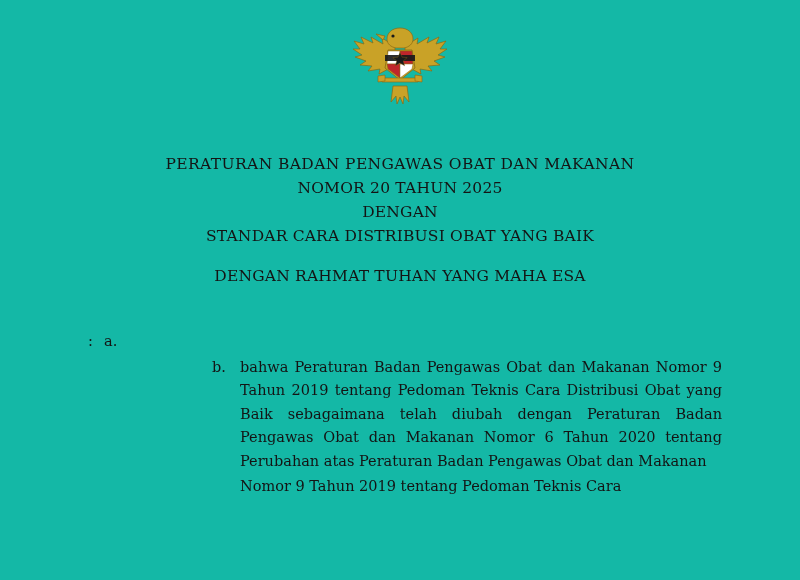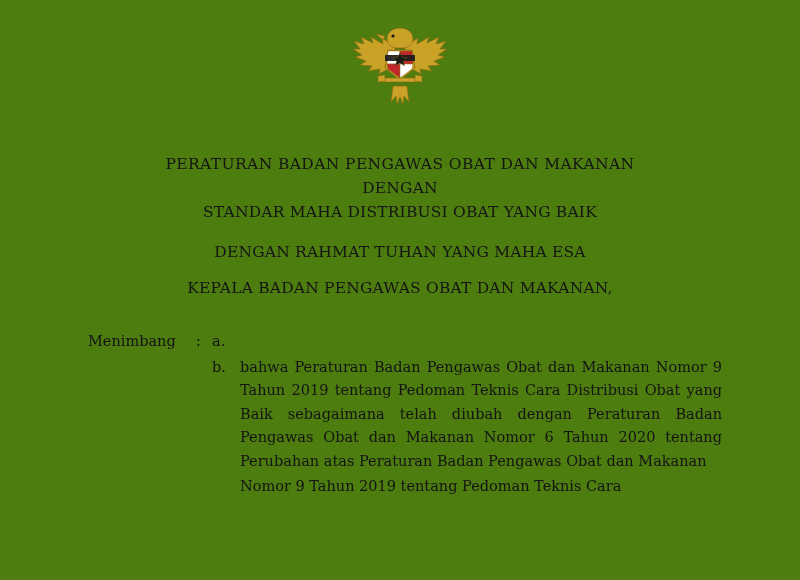"PERATURAN BADAN PENGAWAS OBAT DAN" .page { background: #4d7c0f -> #14b8a6 }
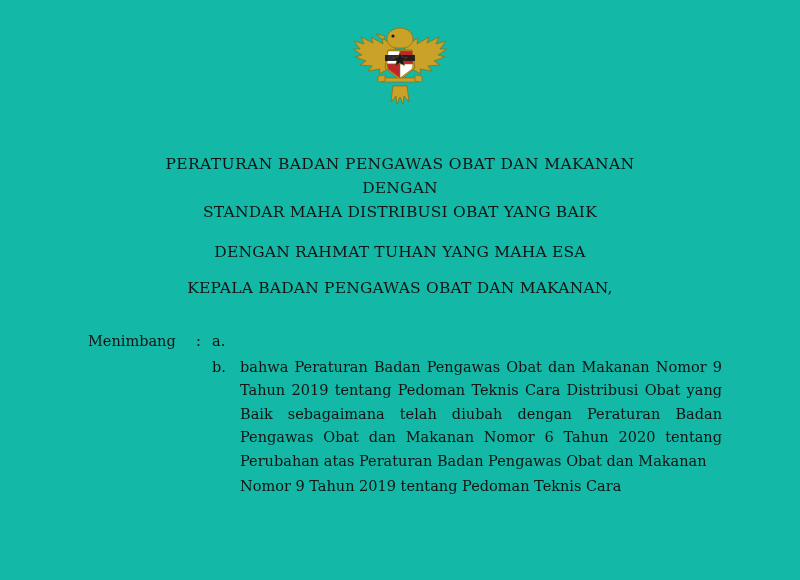"NOMOR 20 TAHUN 2025" div.line { html: none -> <div>NOMOR 20 TAHUN 2025</div> }
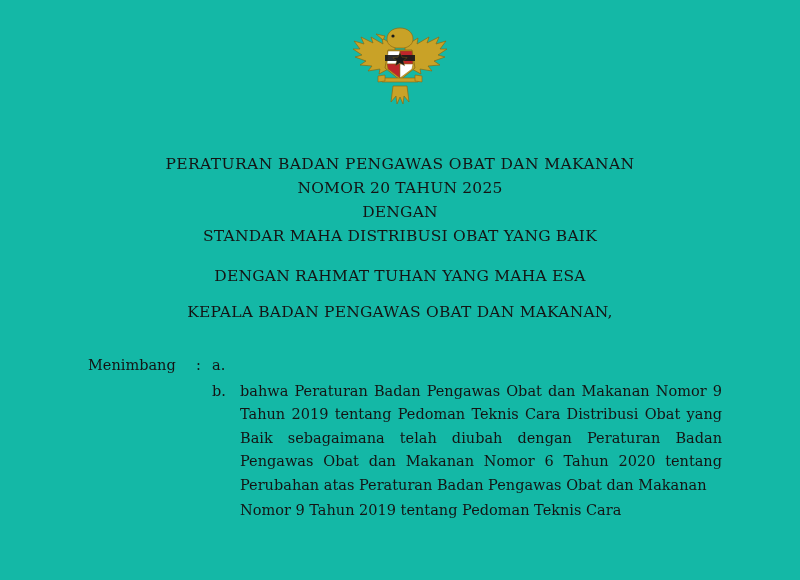"STANDAR MAHA DISTRIBUSI OBAT YANG" div.line { text: MAHA -> CARA }
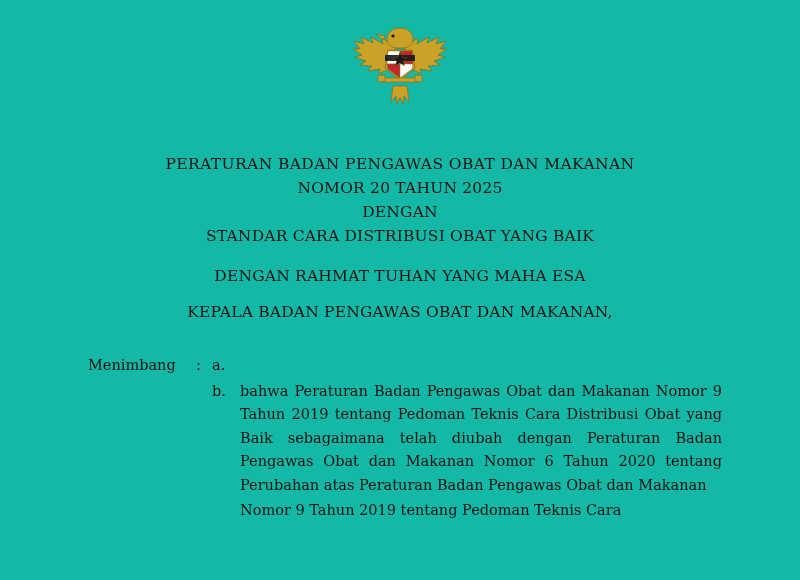"KEPALA BADAN PENGAWAS OBAT DAN" div.line { html: <div>KEPALA BADAN PENGAWAS OBAT DAN MAKANAN,</div> -> none }
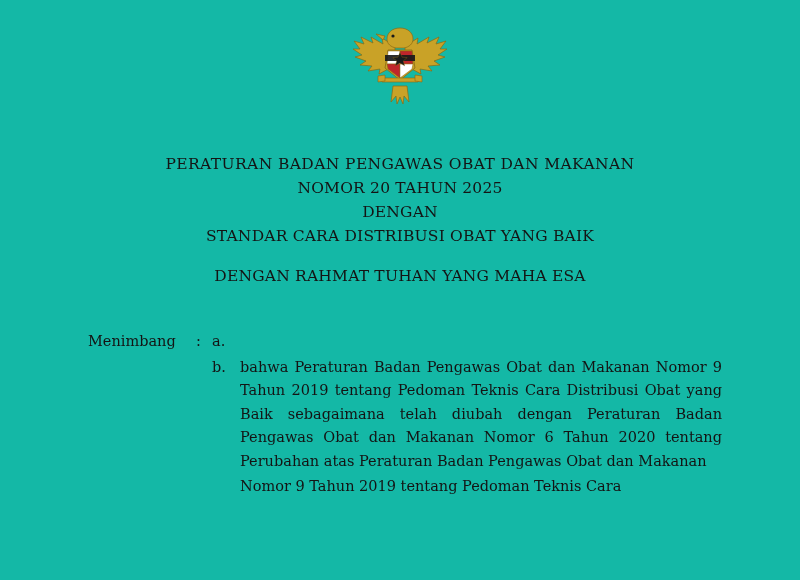"Menimbang" div.clause-label { html: <div>Menimbang</div> -> none }
